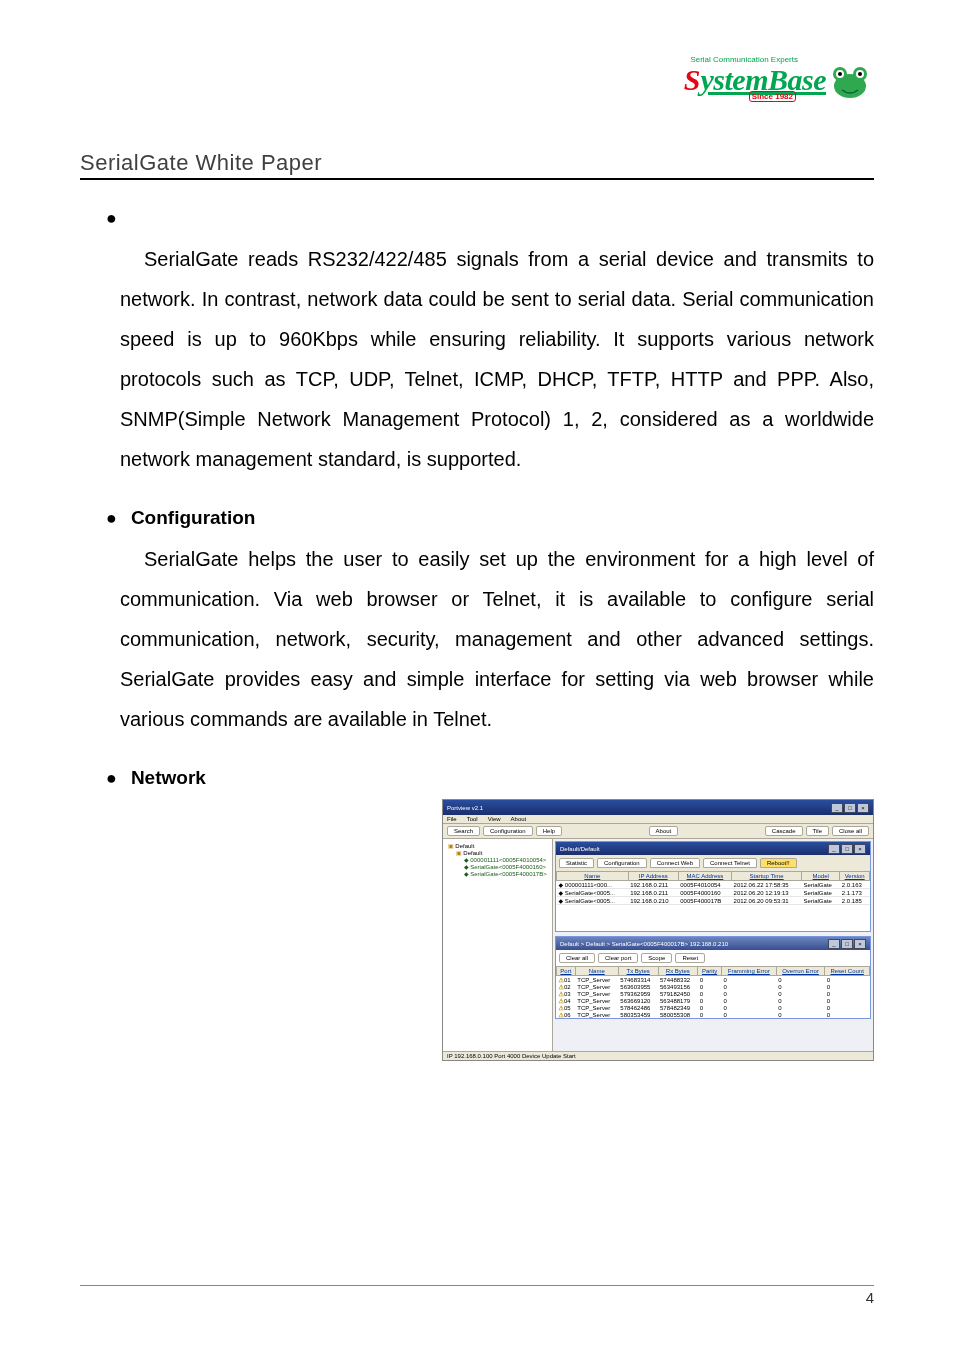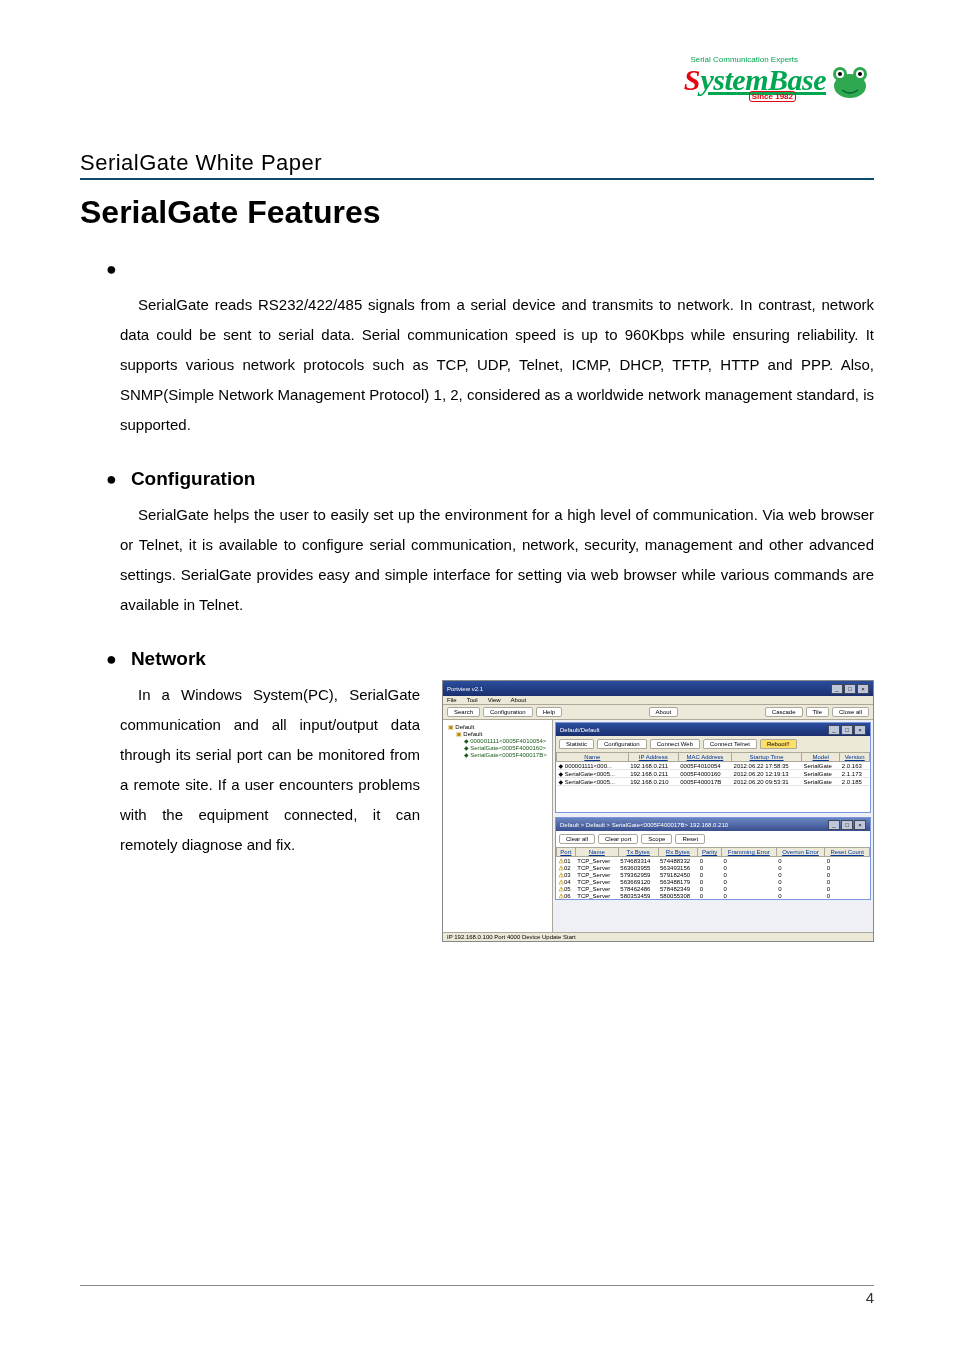"SerialGate White Paper" .subtitle { border-bottom: 2px solid #0c4a6e -> 2px solid #000000; color: #000000 -> #404040 }
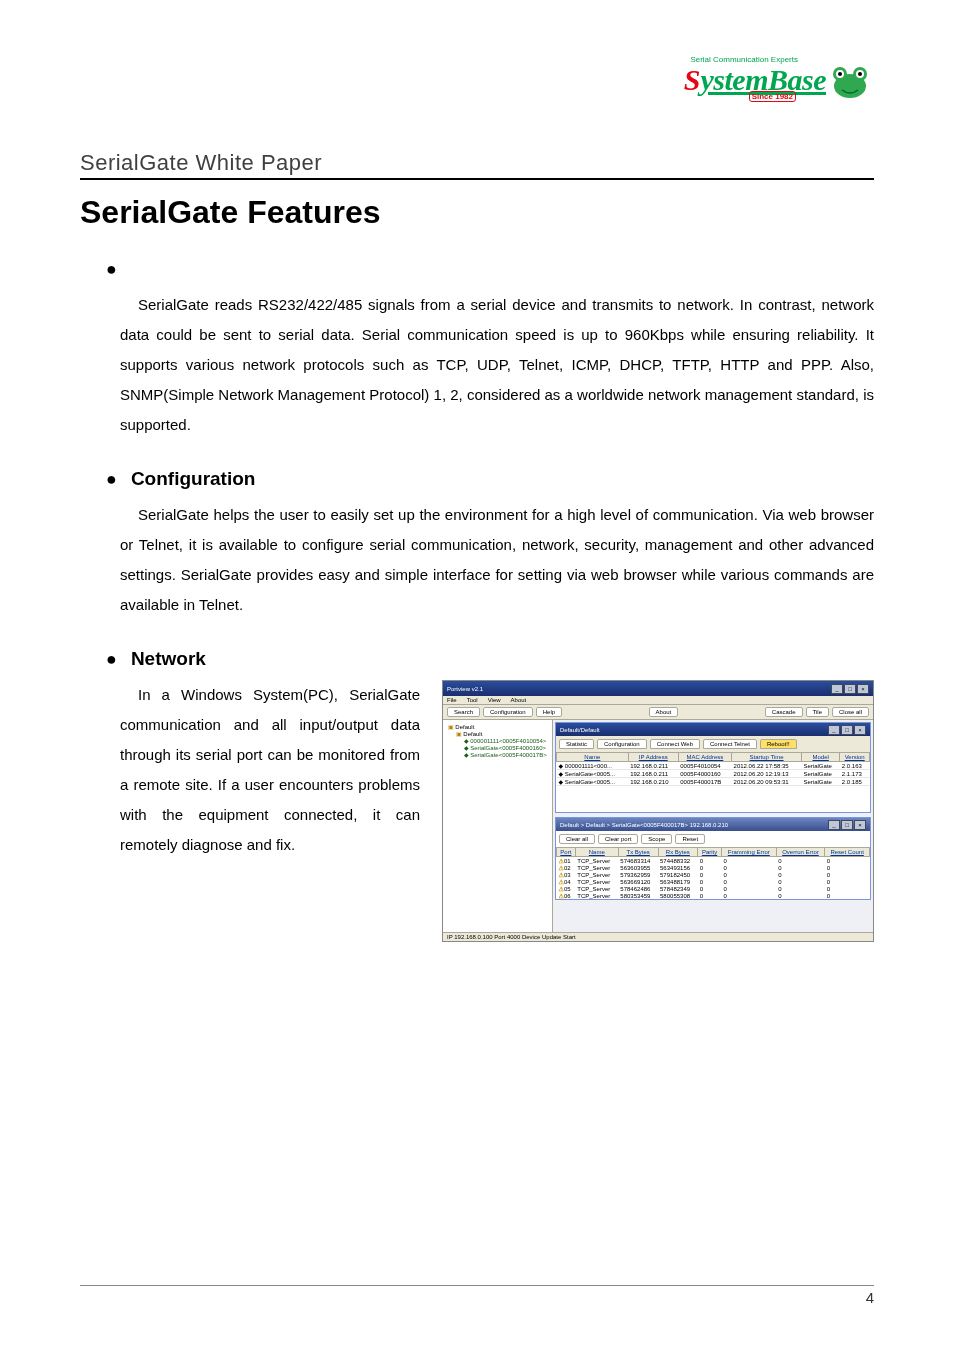"SerialGate Features" div.h1 { html: <div>SerialGate Features</div> -> none }
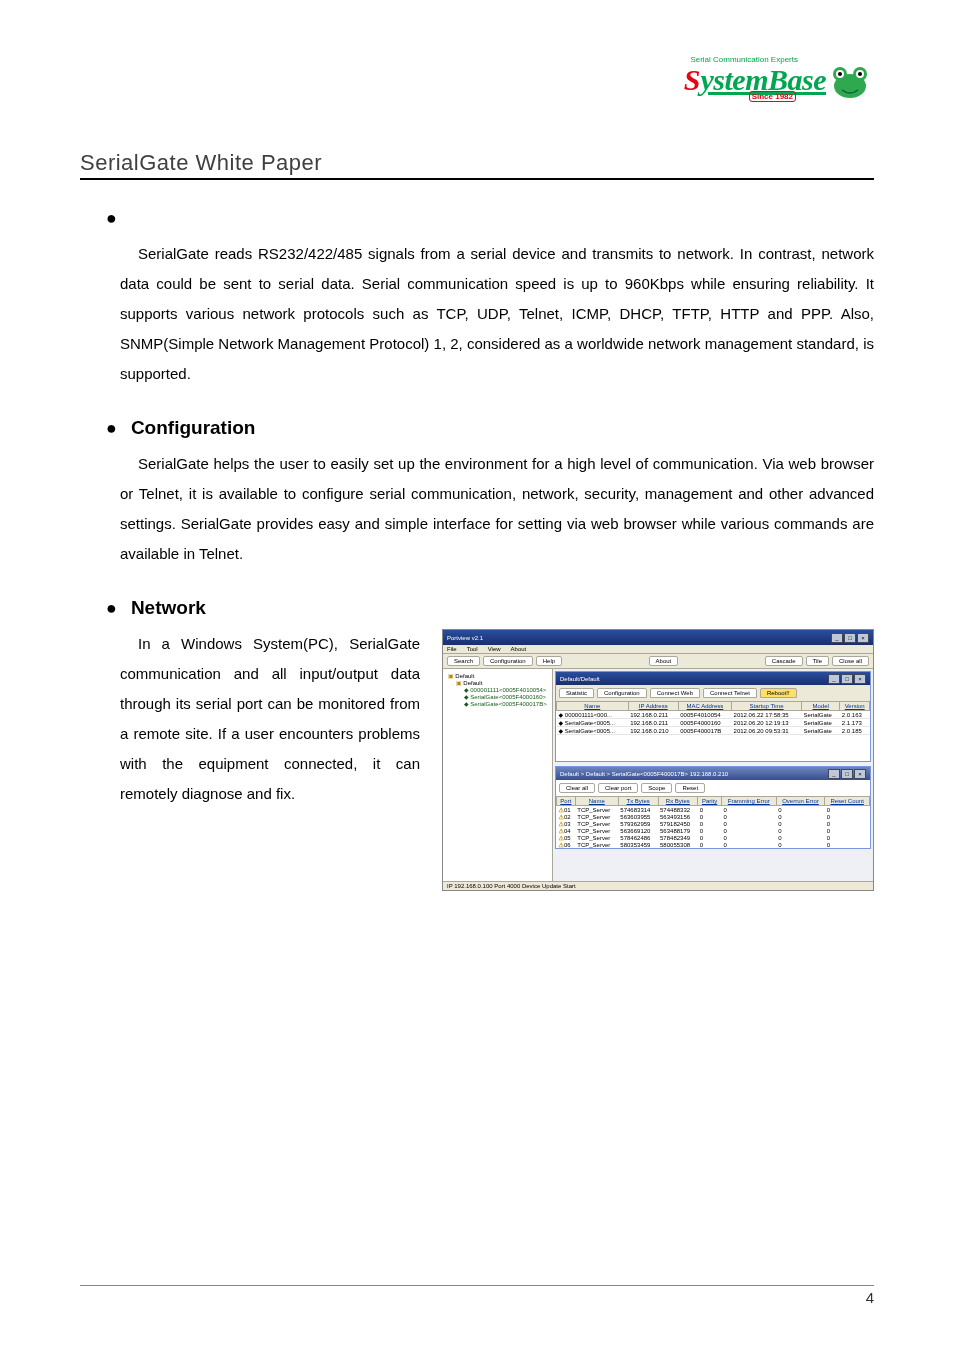"SerialGate reads RS232/422/485 signals" .para { font-size: 15px -> 20px }
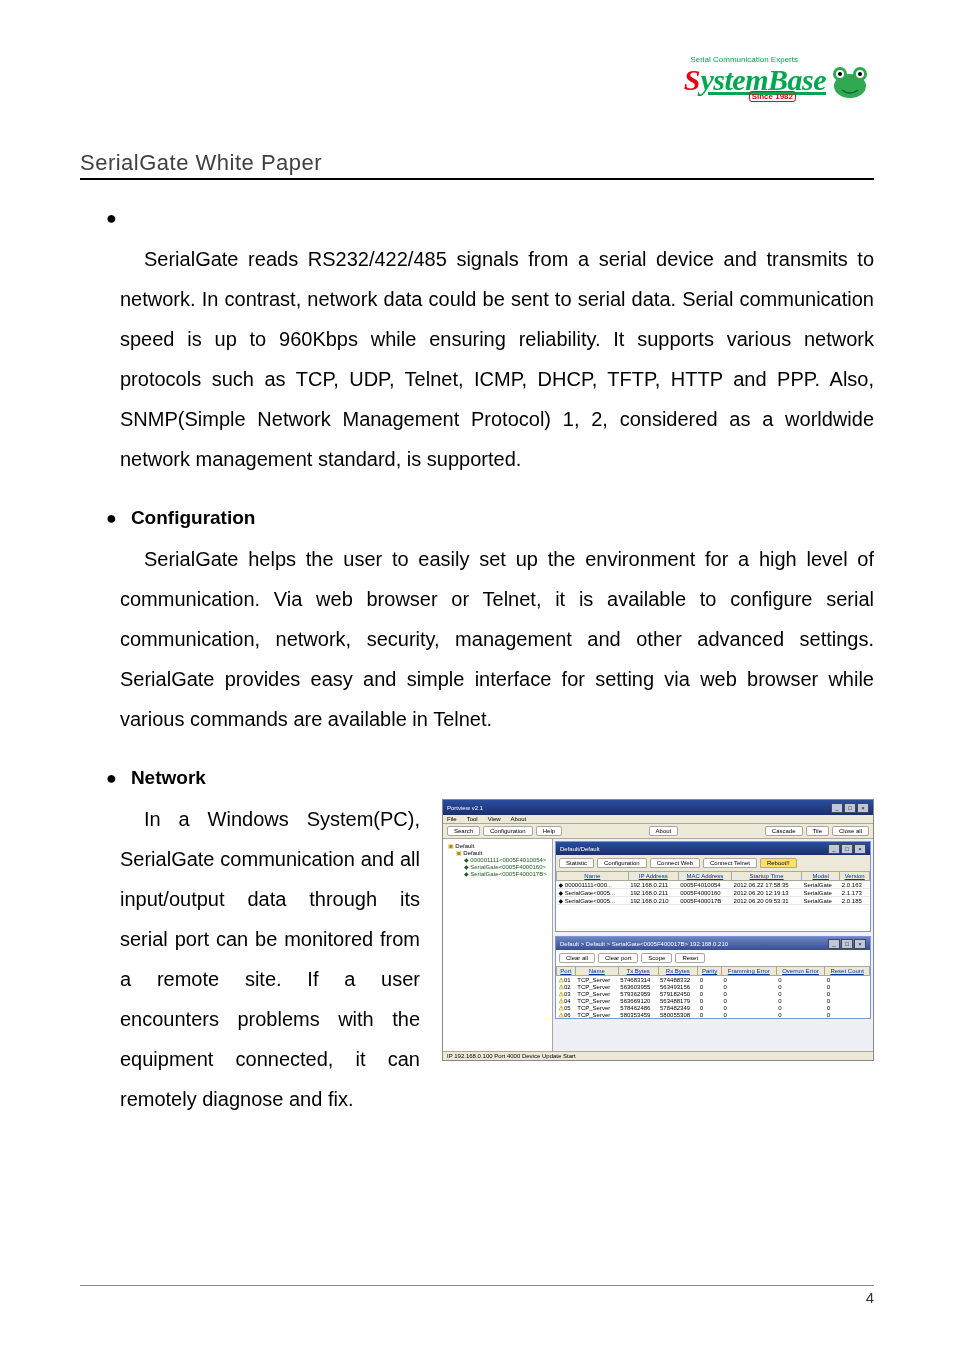"In a Windows System(PC), SerialGate" div.para { html: <div>In a Windows System(PC), SerialGate communication and all input/output data through its serial port can be monitored from a remote site. If a user encounters problems with the equipment connected, it can remotely diagnose and fix.</div> -> none }
